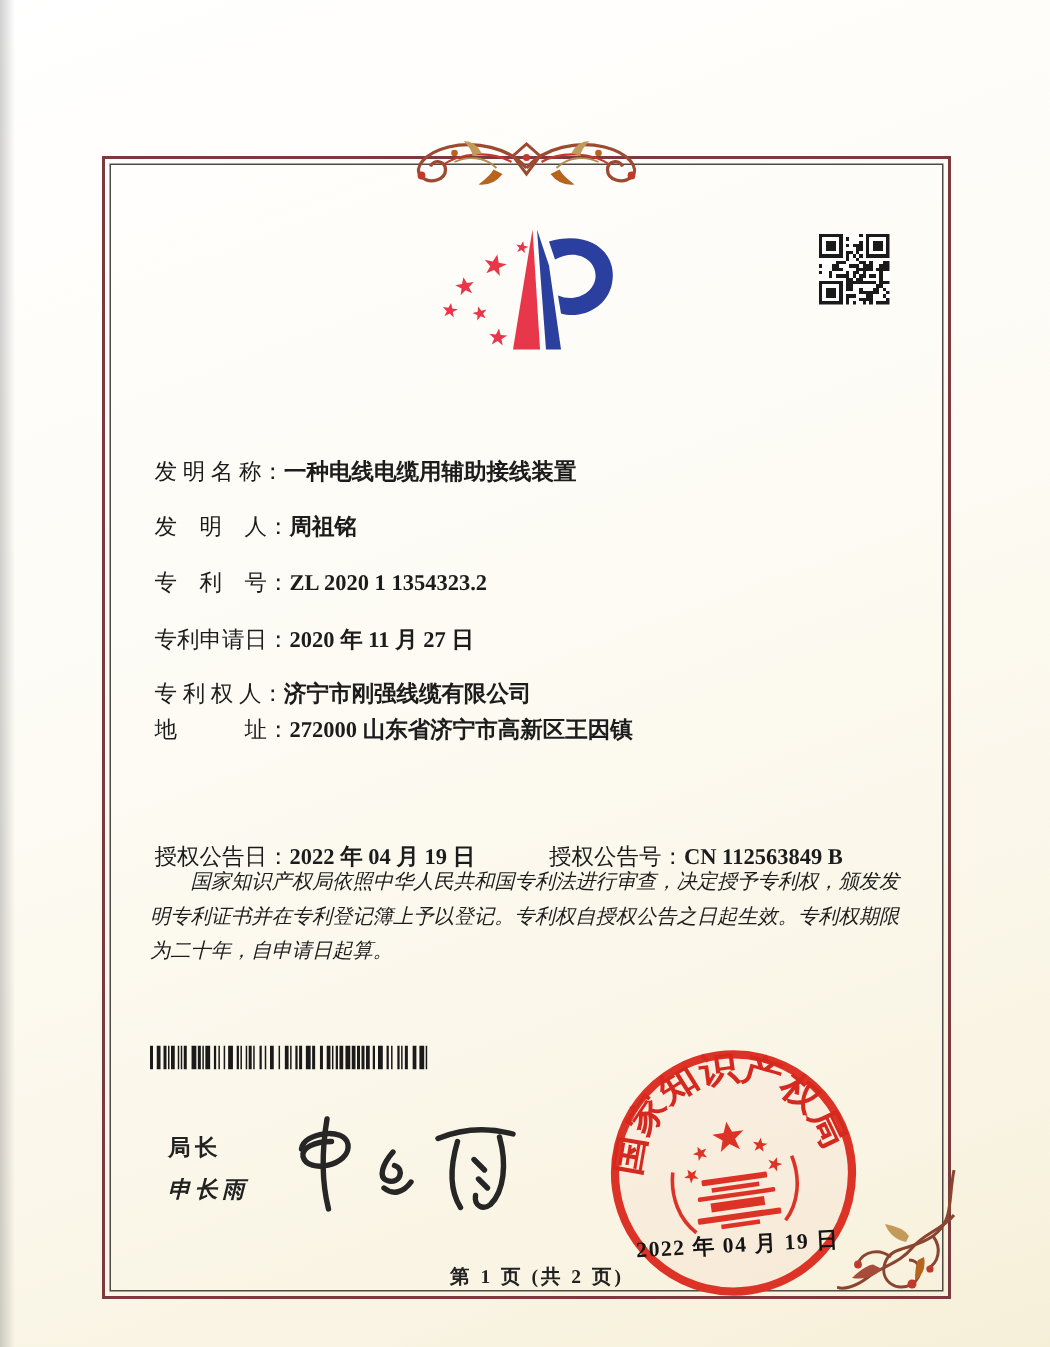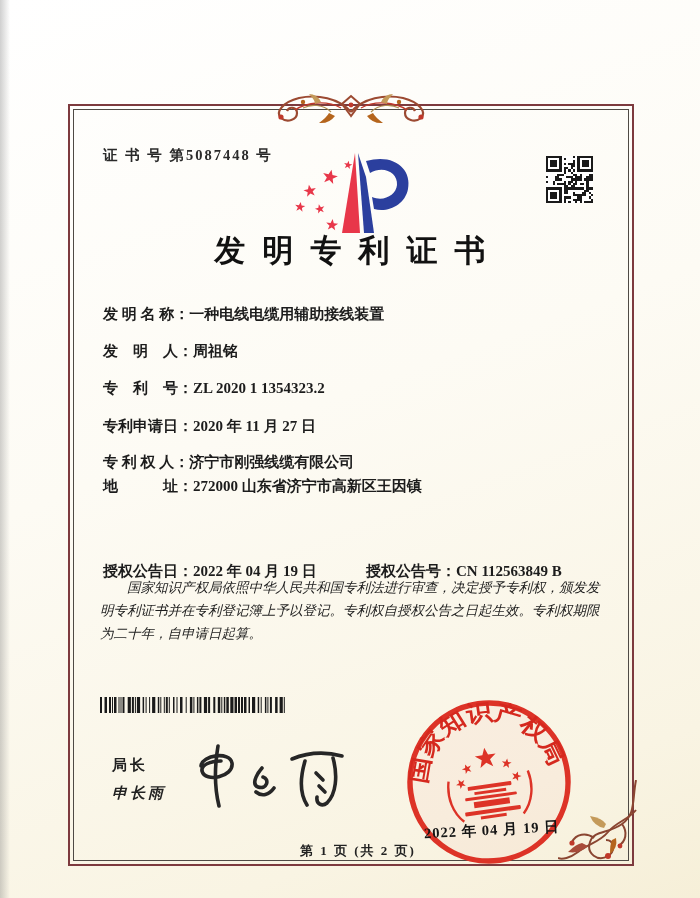"证 书 号 第5087448 号" div.cert-no { html: <div>证 书 号 第5087448 号</div> -> none }
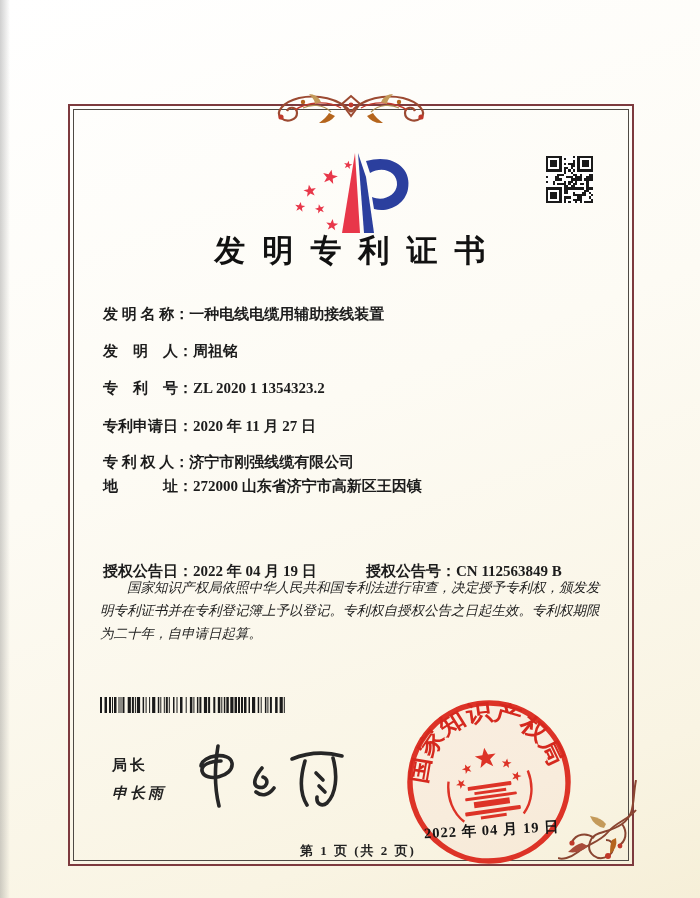"发明专利证书" div.title { html: <div>发明专利证书</div> -> none }
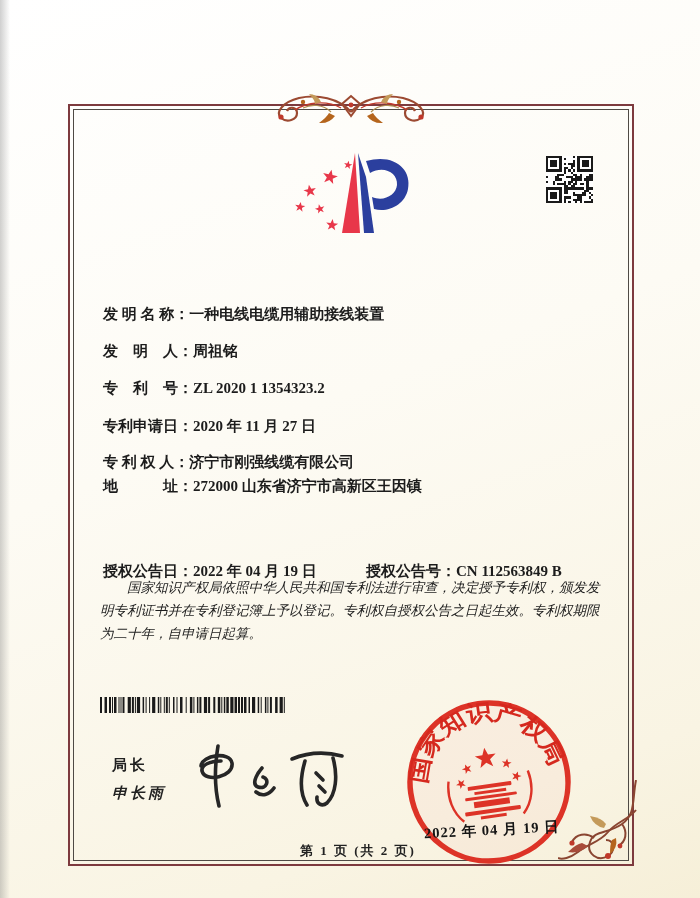"发 明 名 称：" .field-row .lbl { font-weight: 700 -> 400 }
